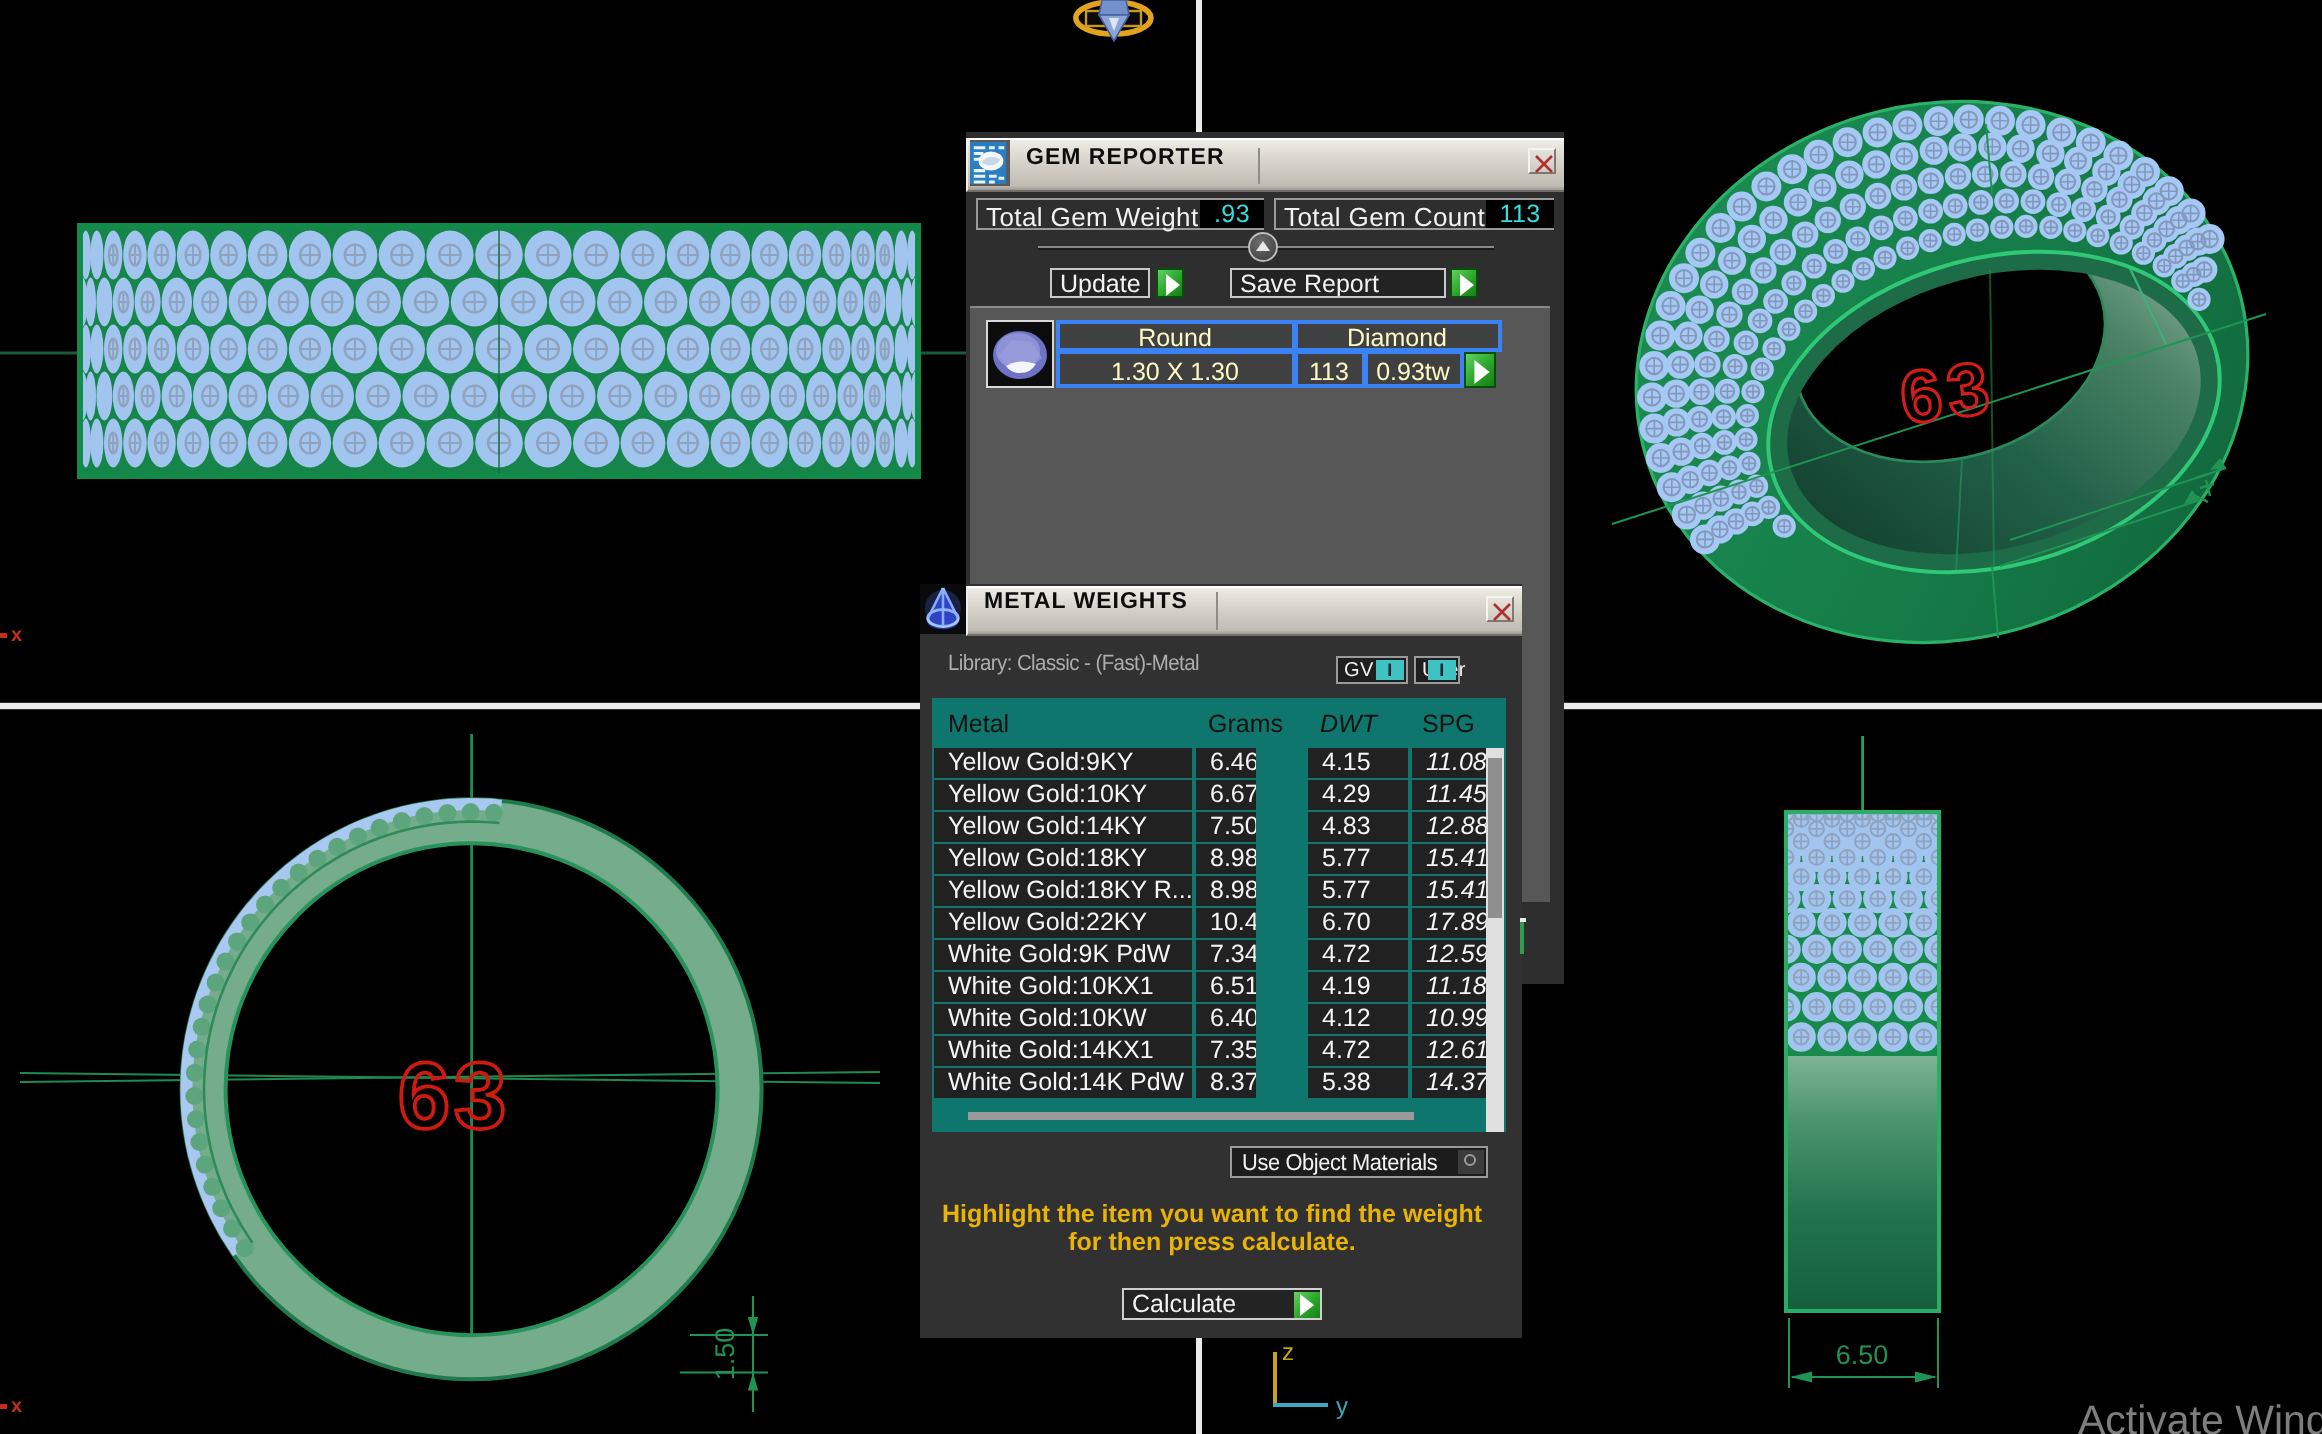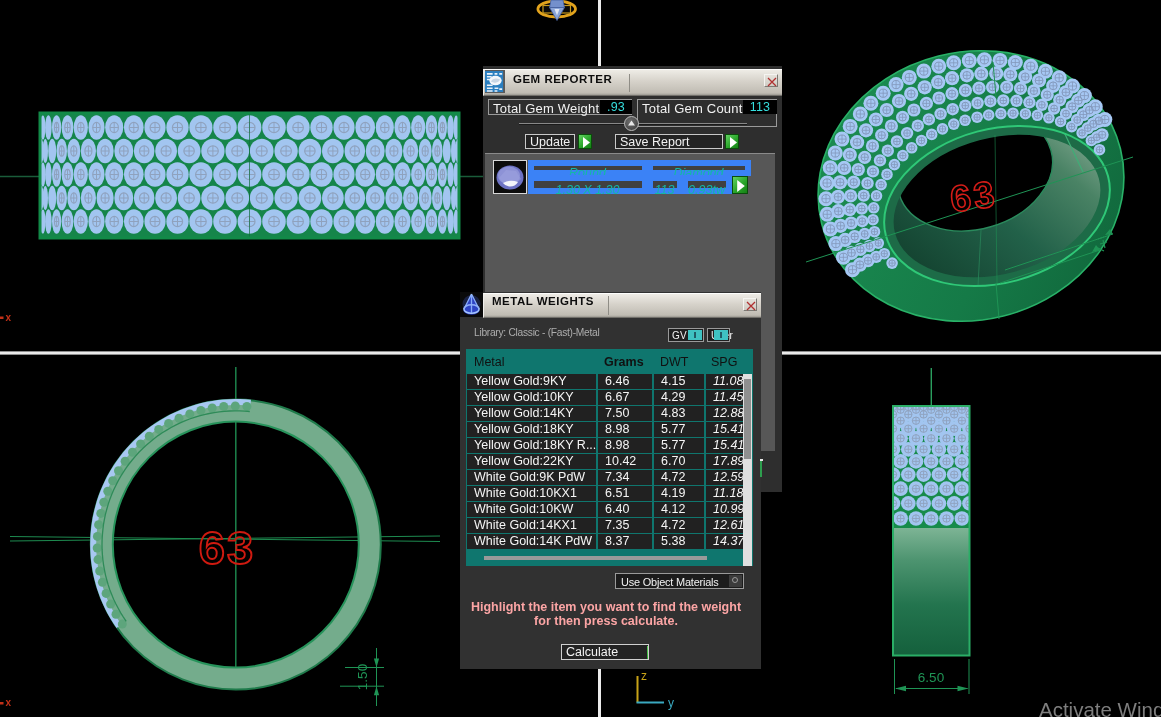"Total Gem Count" div.fieldbox { height: 28px -> 16px }
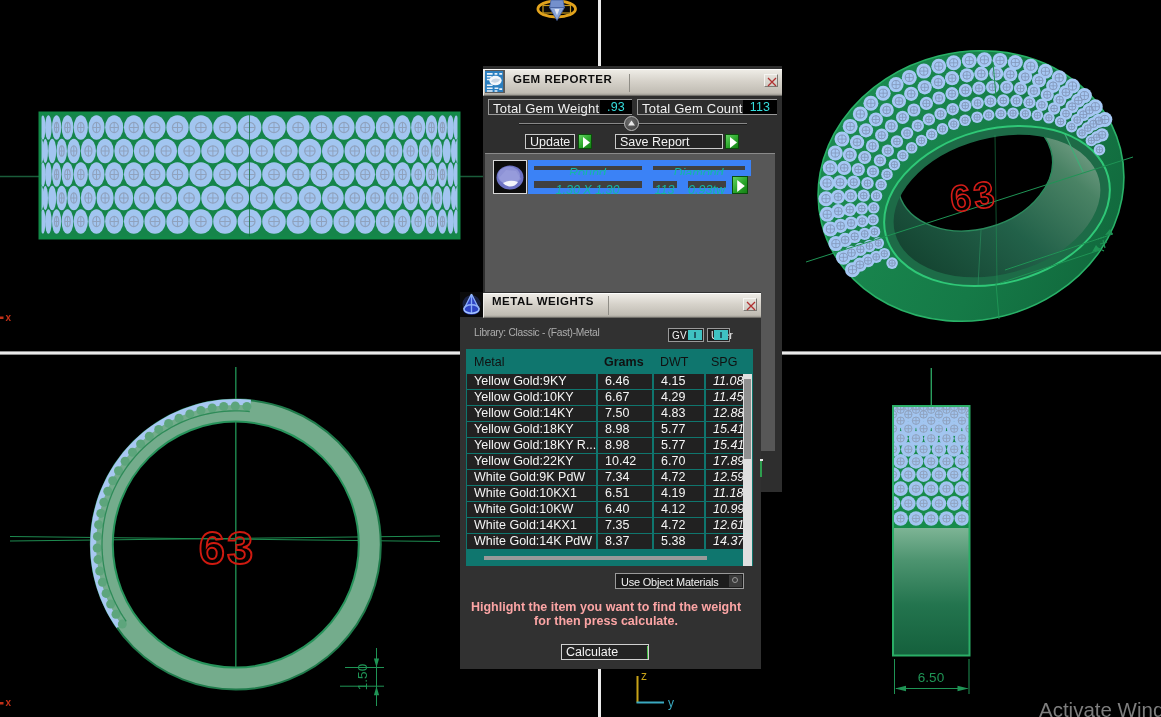"Round" .cell { border: 6px solid #3b82f6 -> 2px solid #3b82f6; color: #14b8a6 -> #fef9c3; font-style: italic -> none }
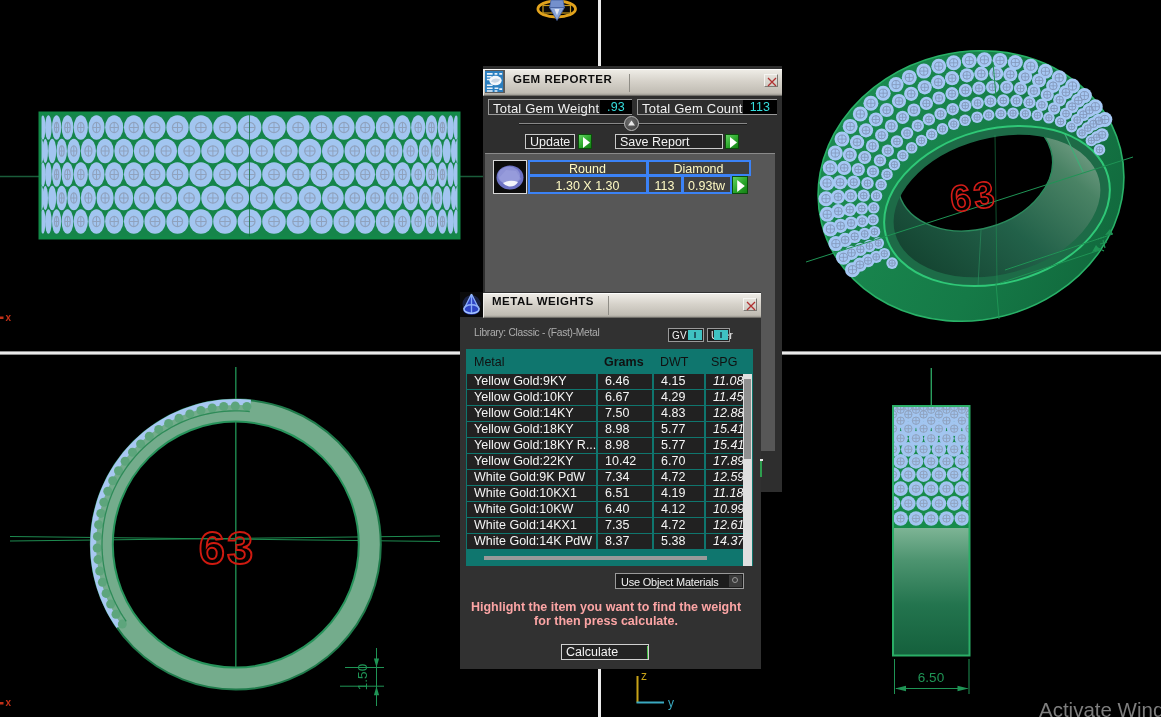"Grams" div.hlabel { font-weight: bold -> none }
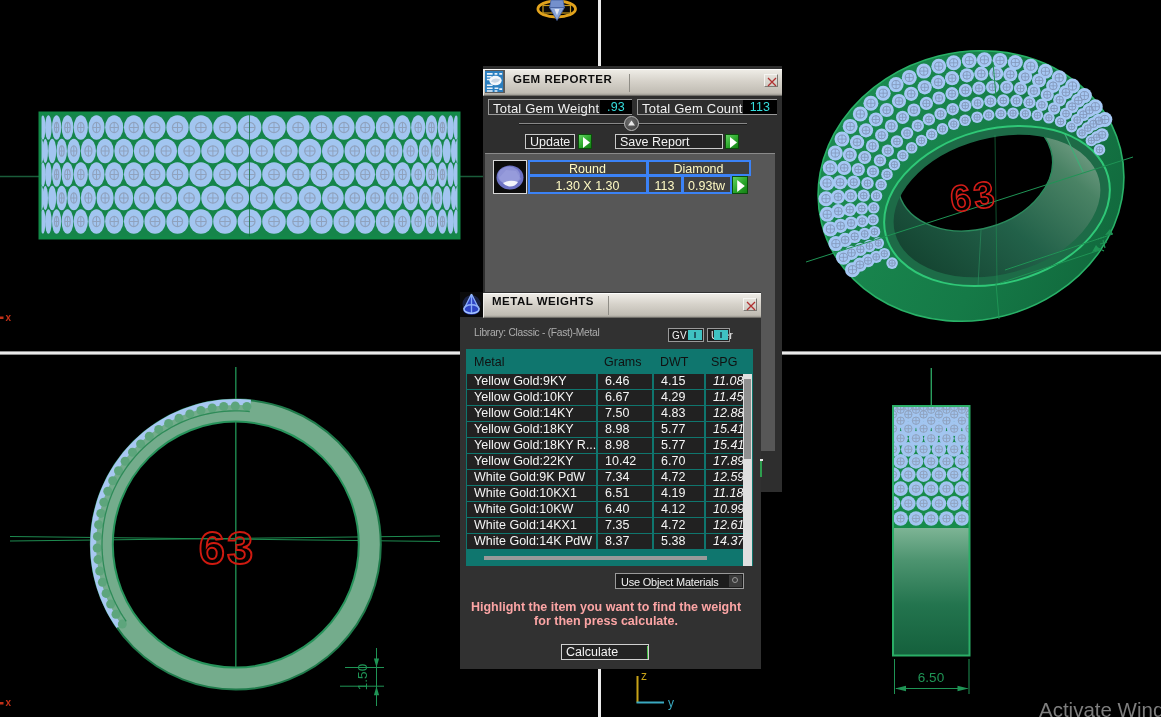"DWT" div.hlabel { font-style: none -> italic }
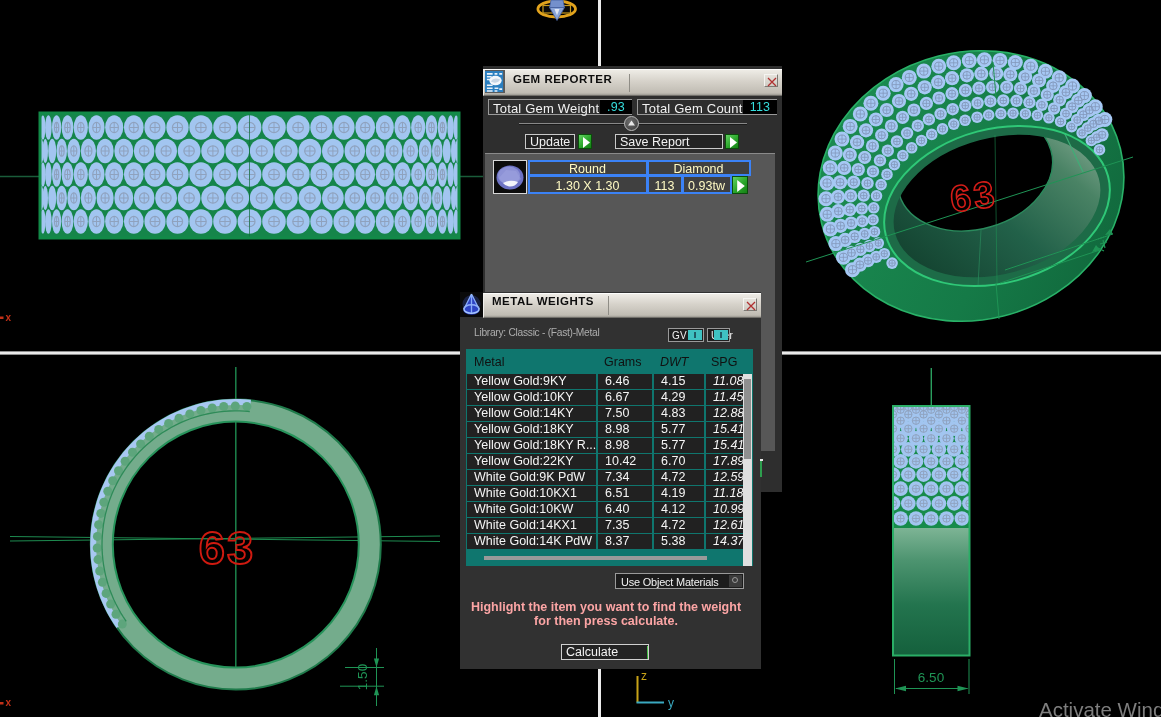"6.46" .mc2 { width: 54px -> 30px }
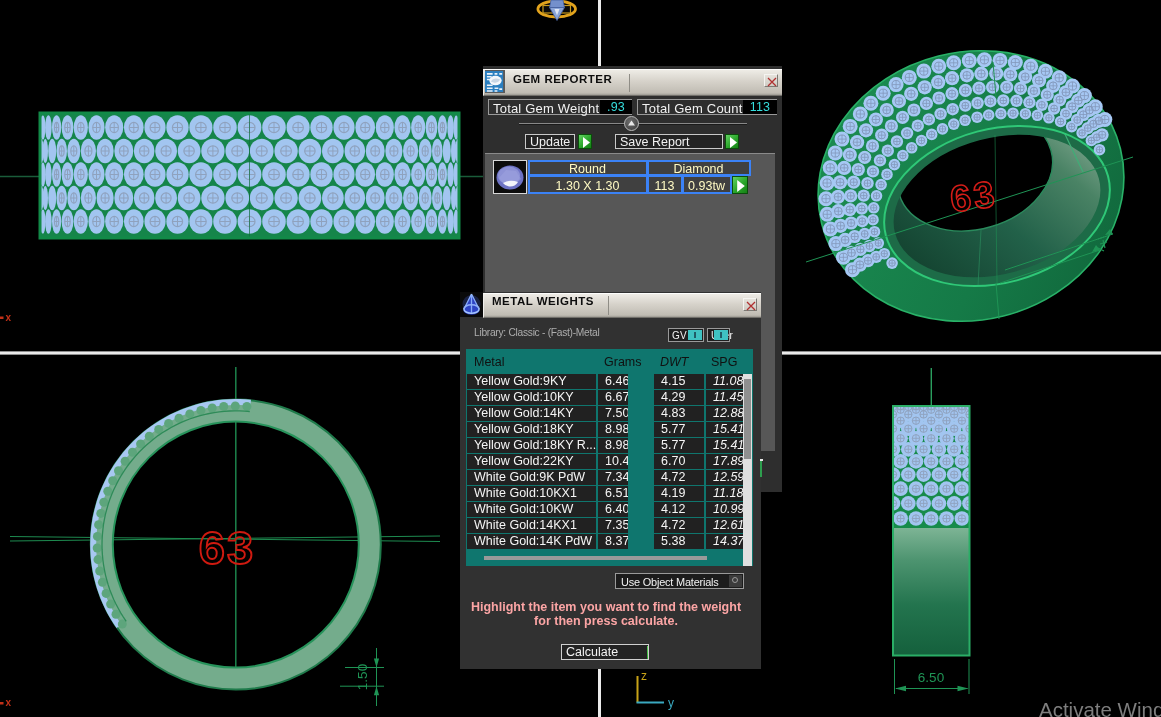"Highlight the item you want" div { color: #fca5a5 -> #eab308 }
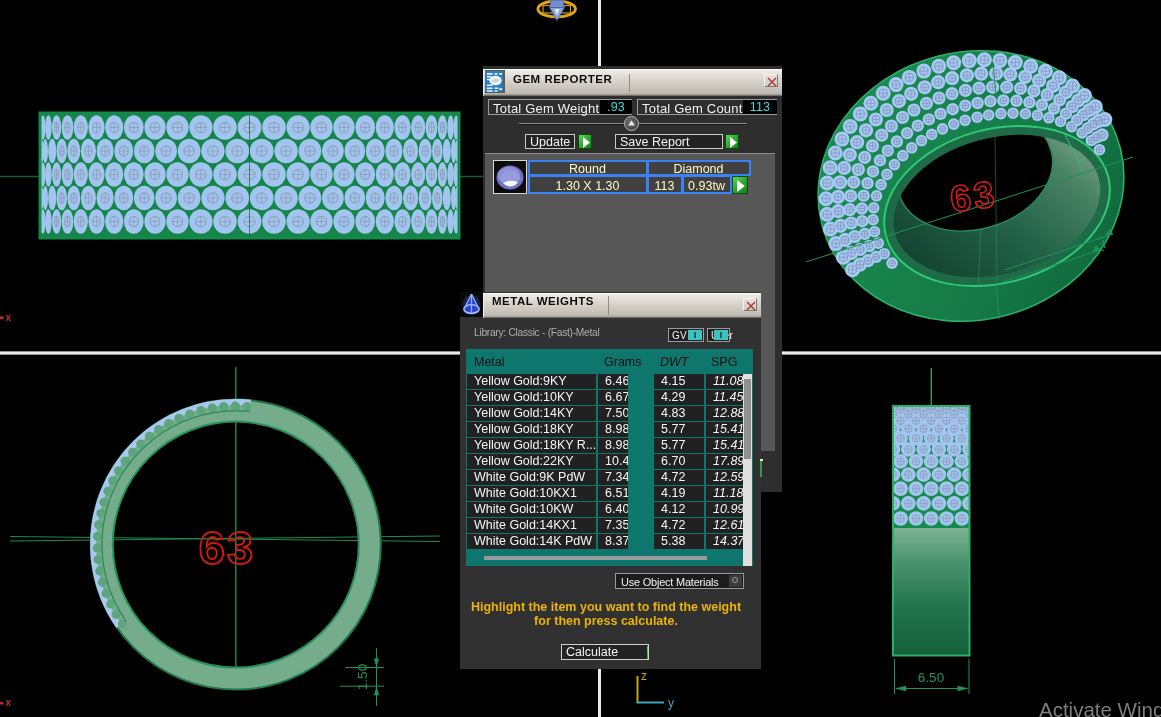"Calculate" div.btn { width: 88px -> 100px }
